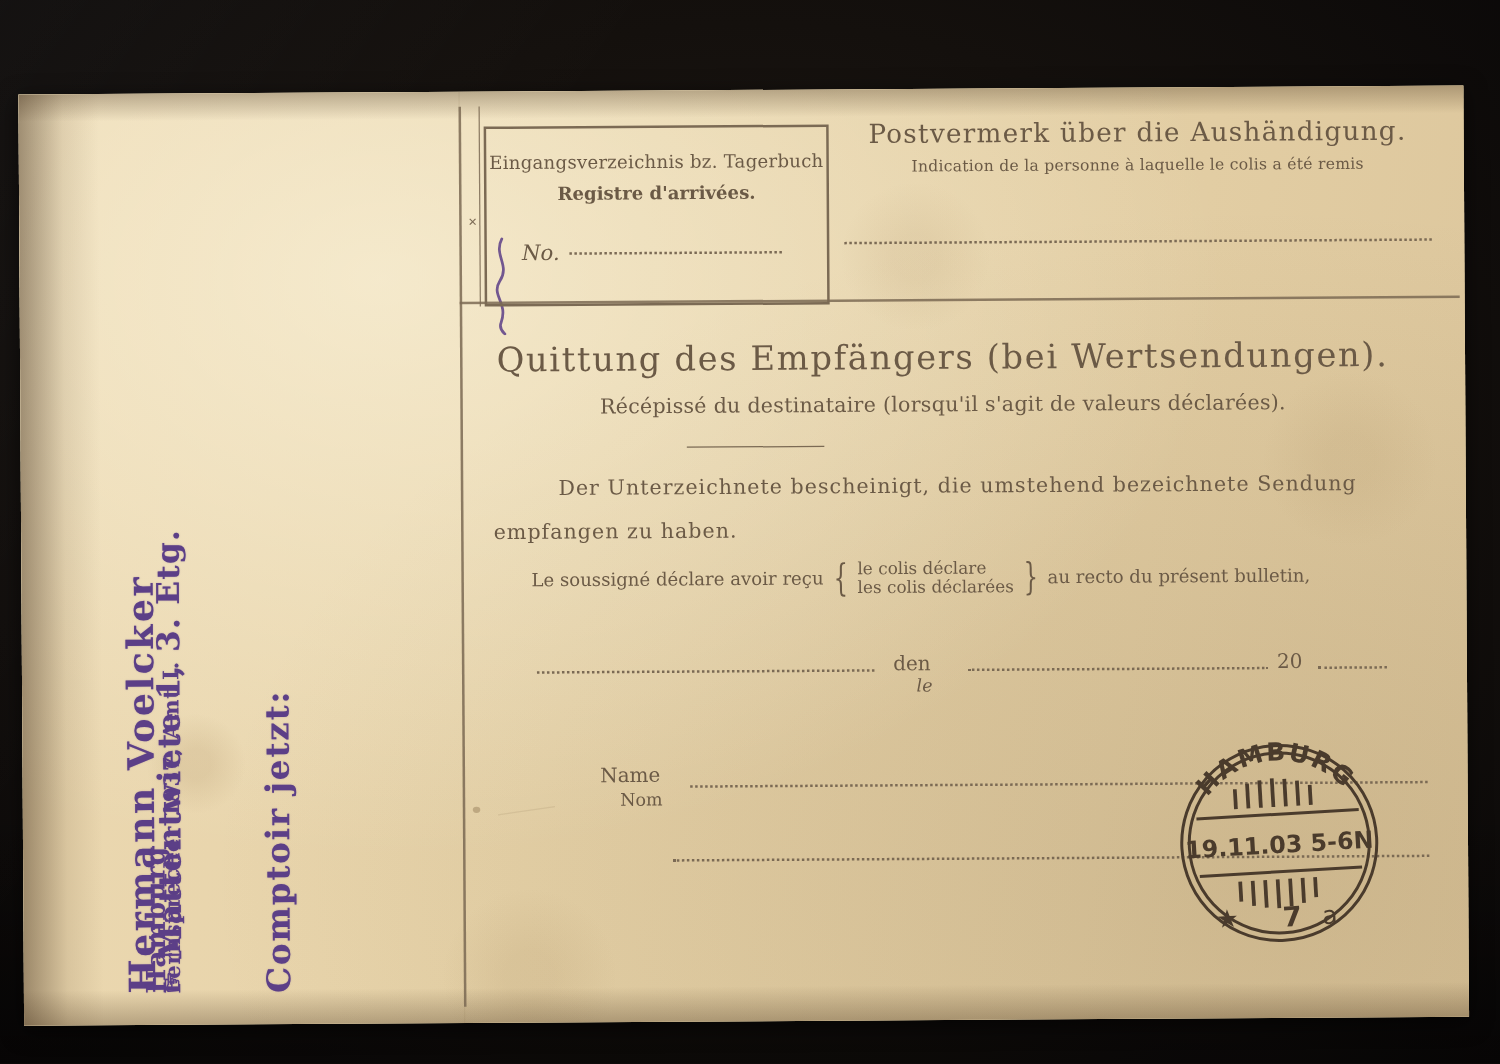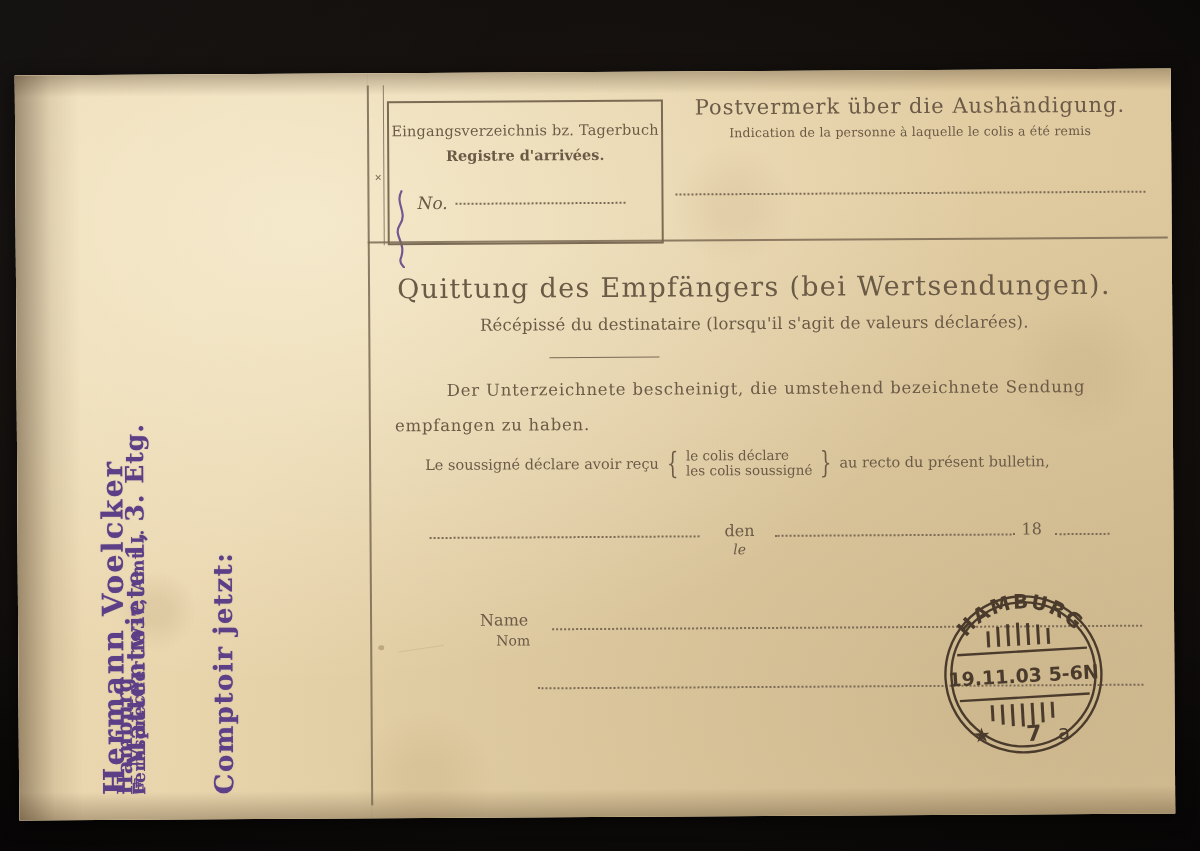"les colis soussigné" span { text: soussigné -> déclarées }
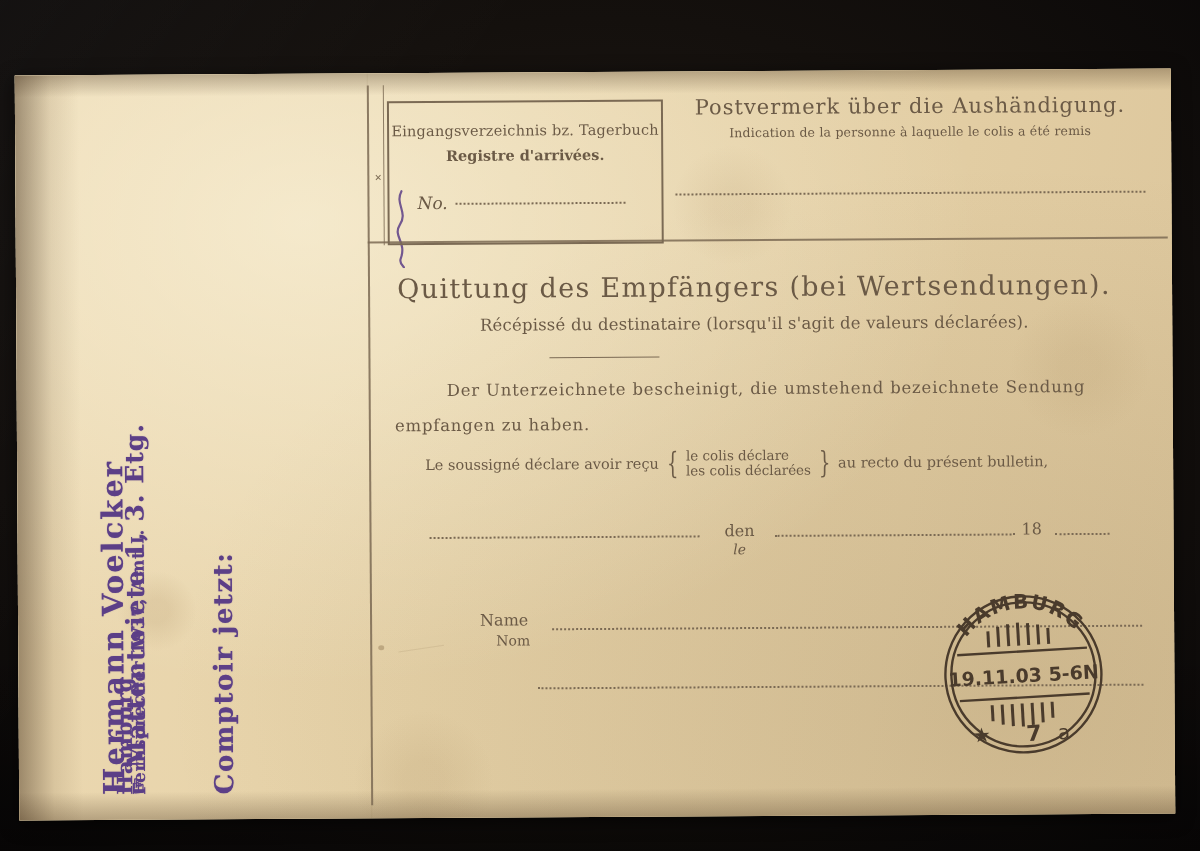"den" #date-den { text-align: center -> left }
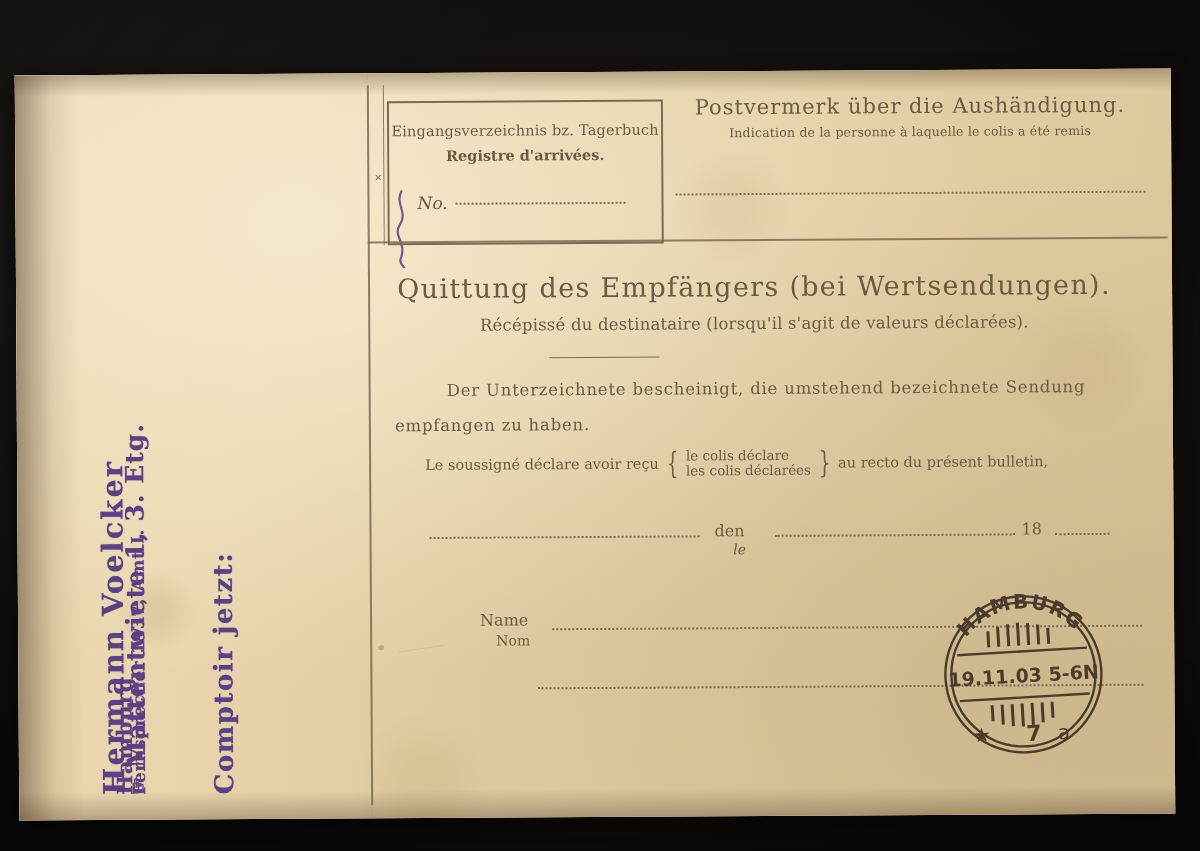"18" div { text: 18 -> 20 }
